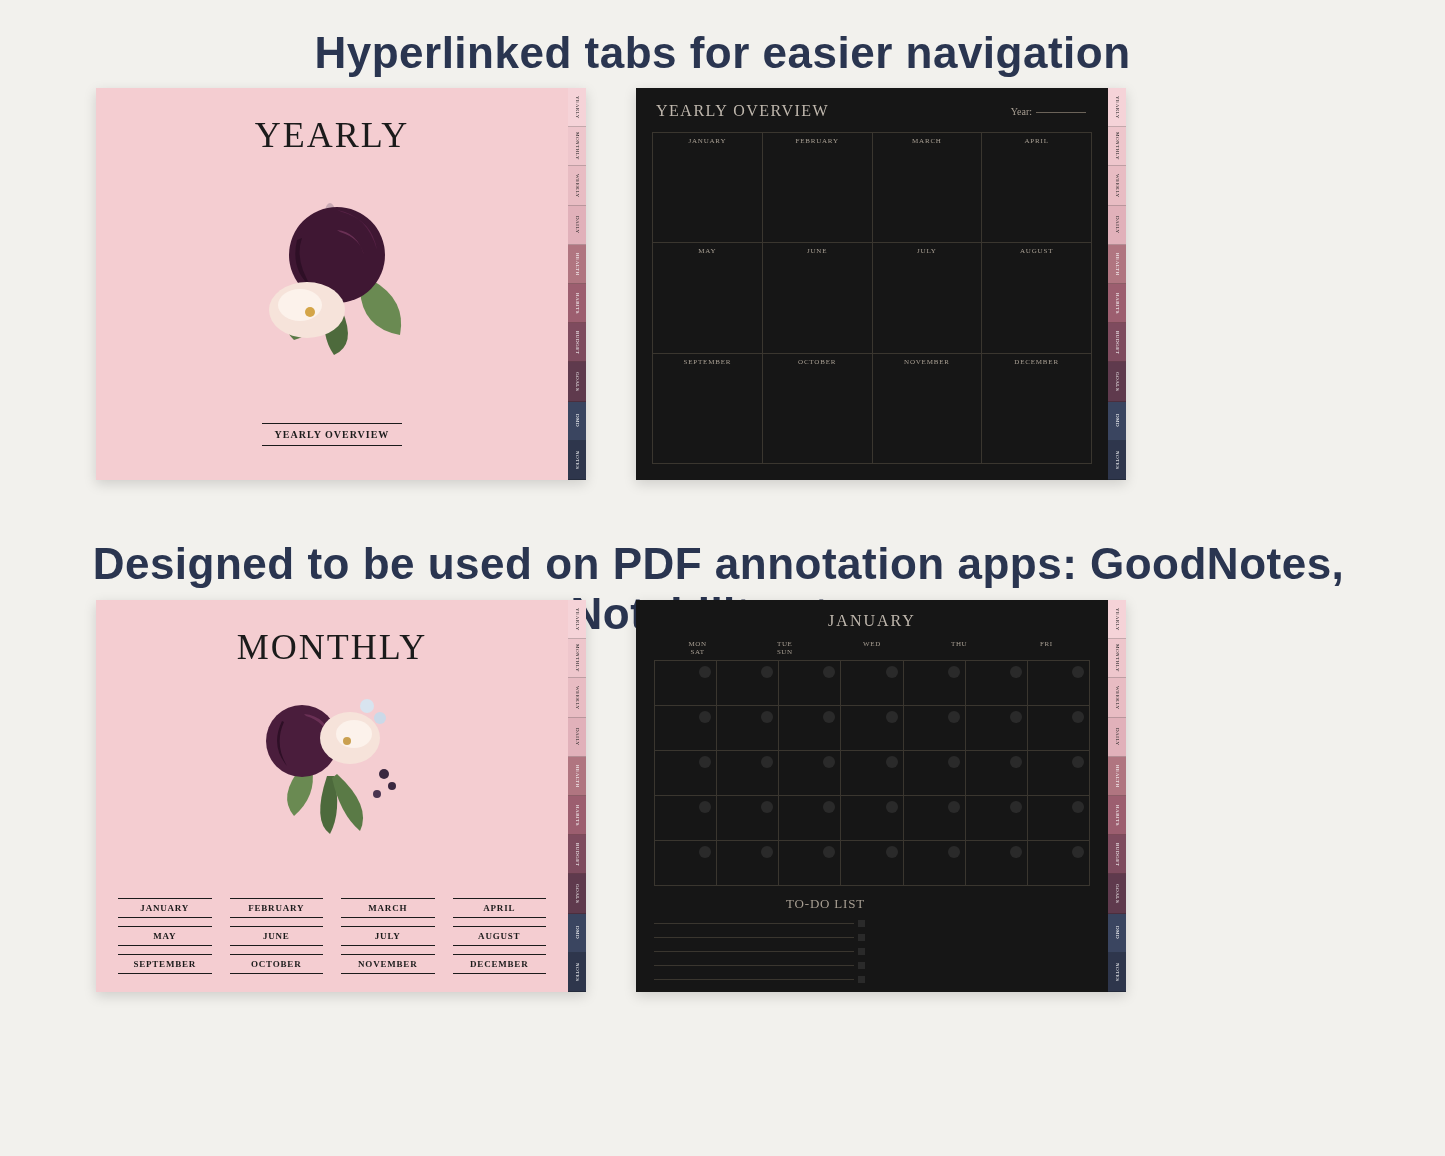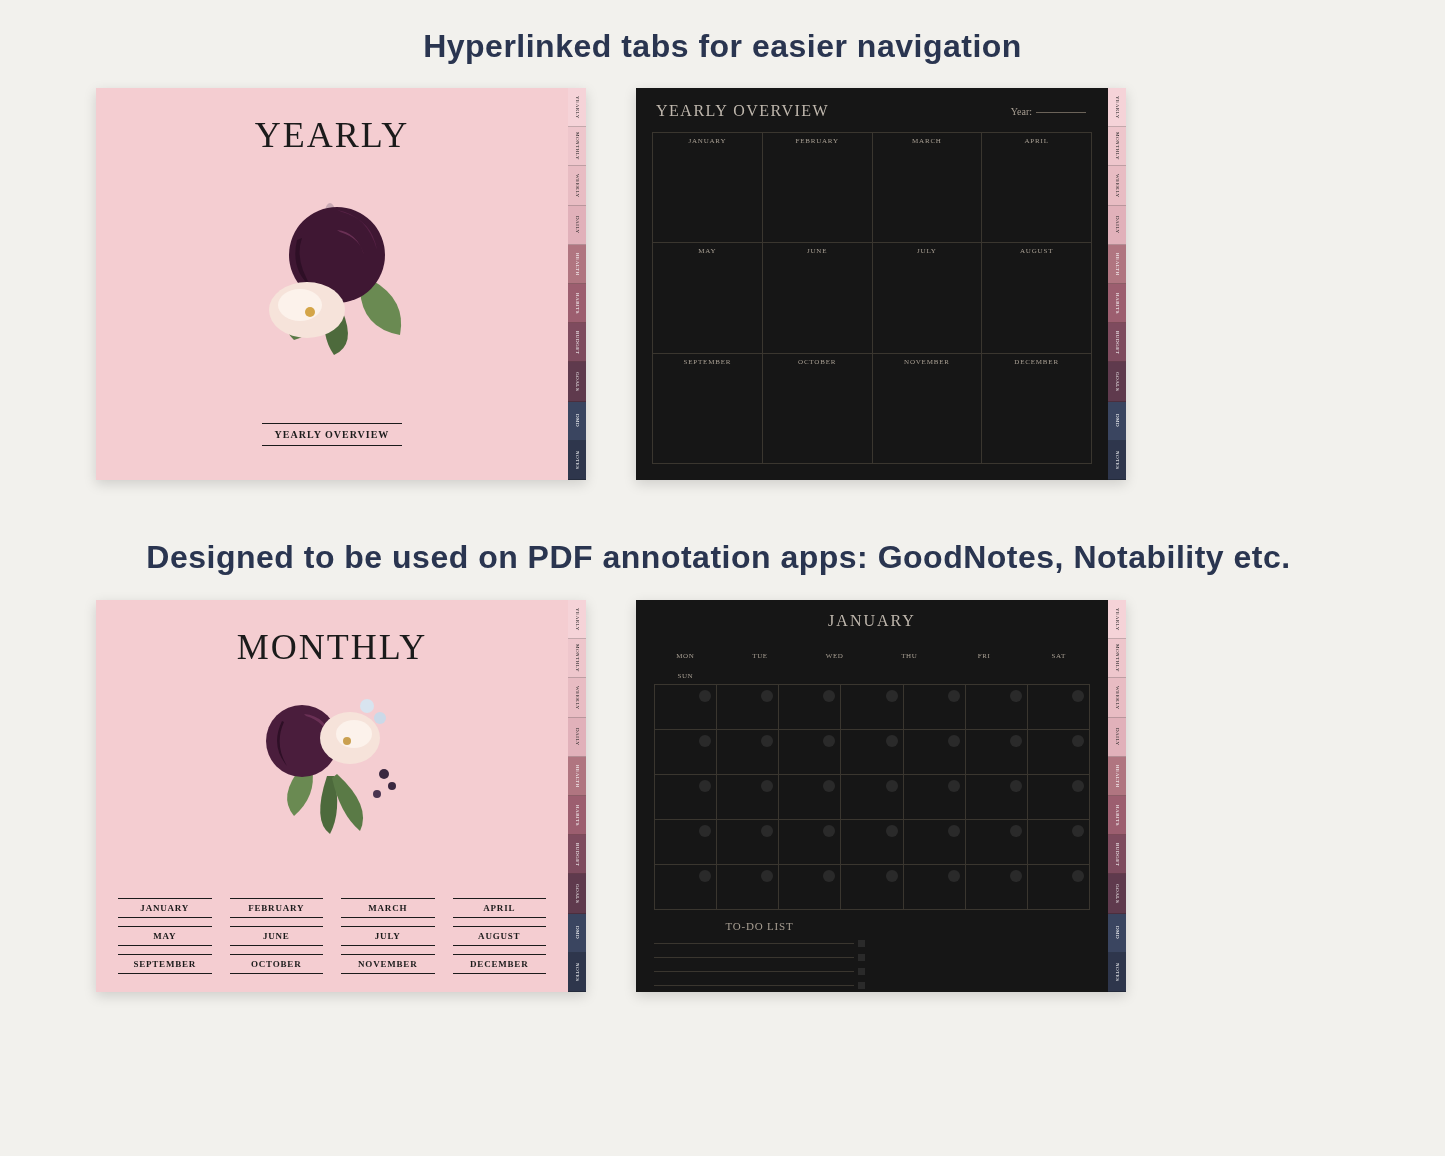"Hyperlinked tabs for easier navigation" .heading { font-size: 32px -> 44px }
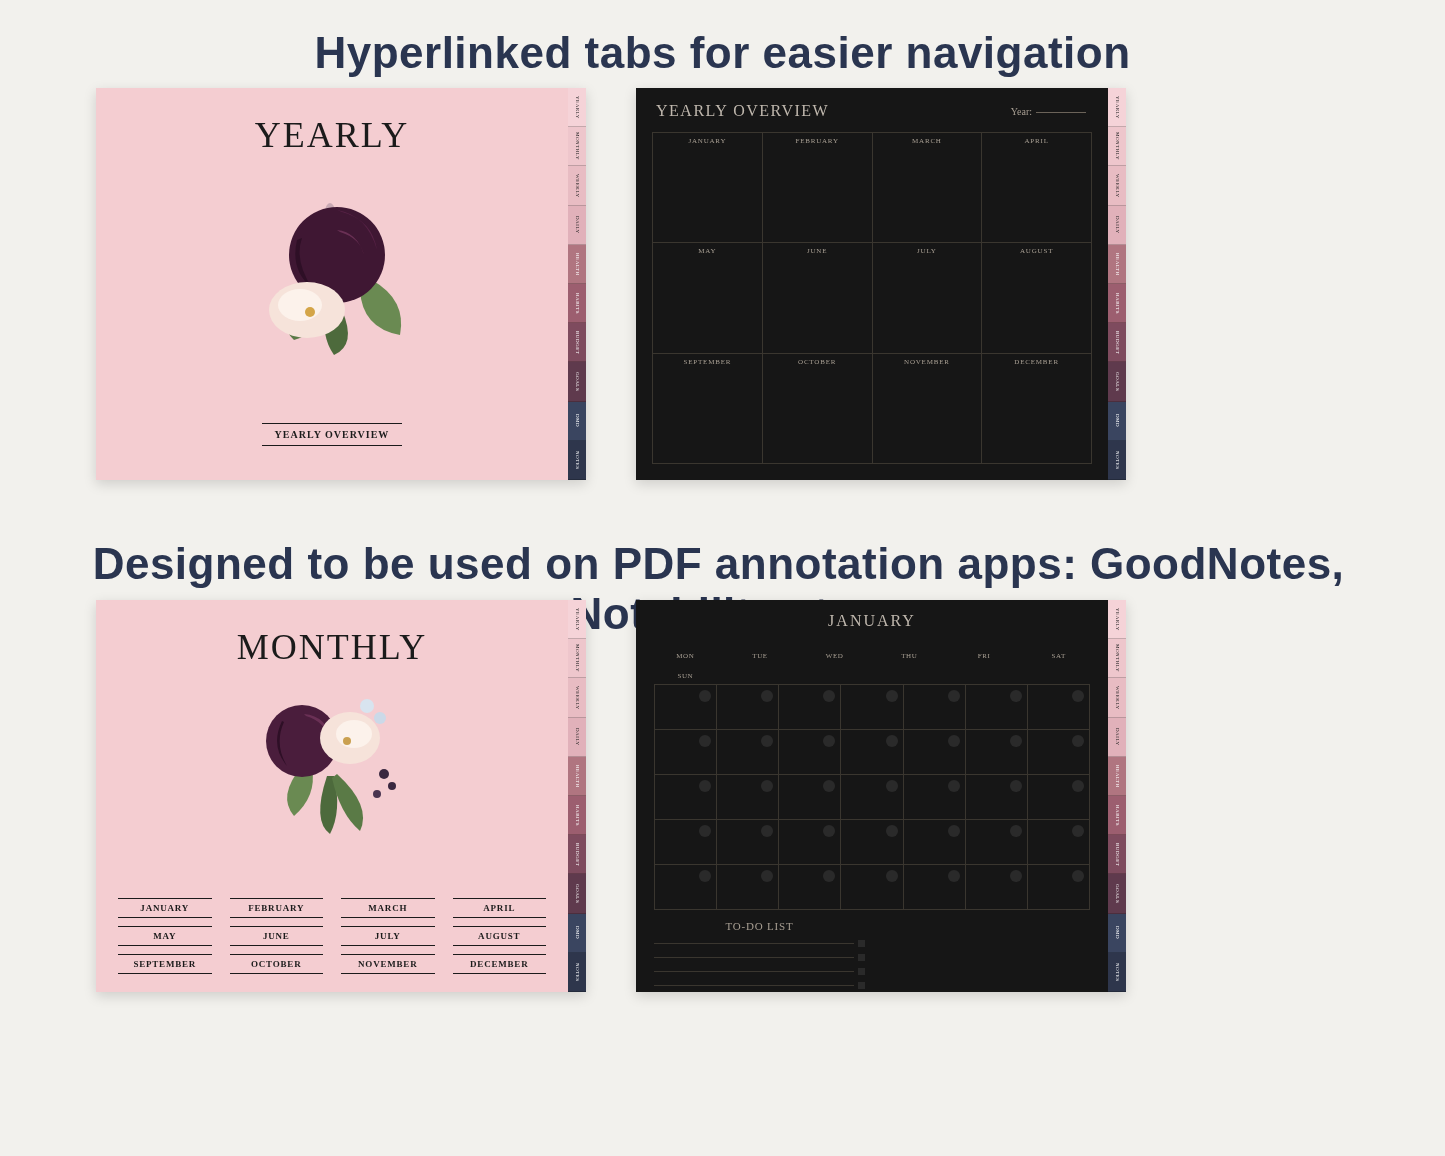"MON" .dow-row { gap: 12px -> none; grid-template-columns: repeat(6, 1fr) -> repeat(5, 1fr); margin: 22px 18px 0 18px -> 10px 18px 0 18px }
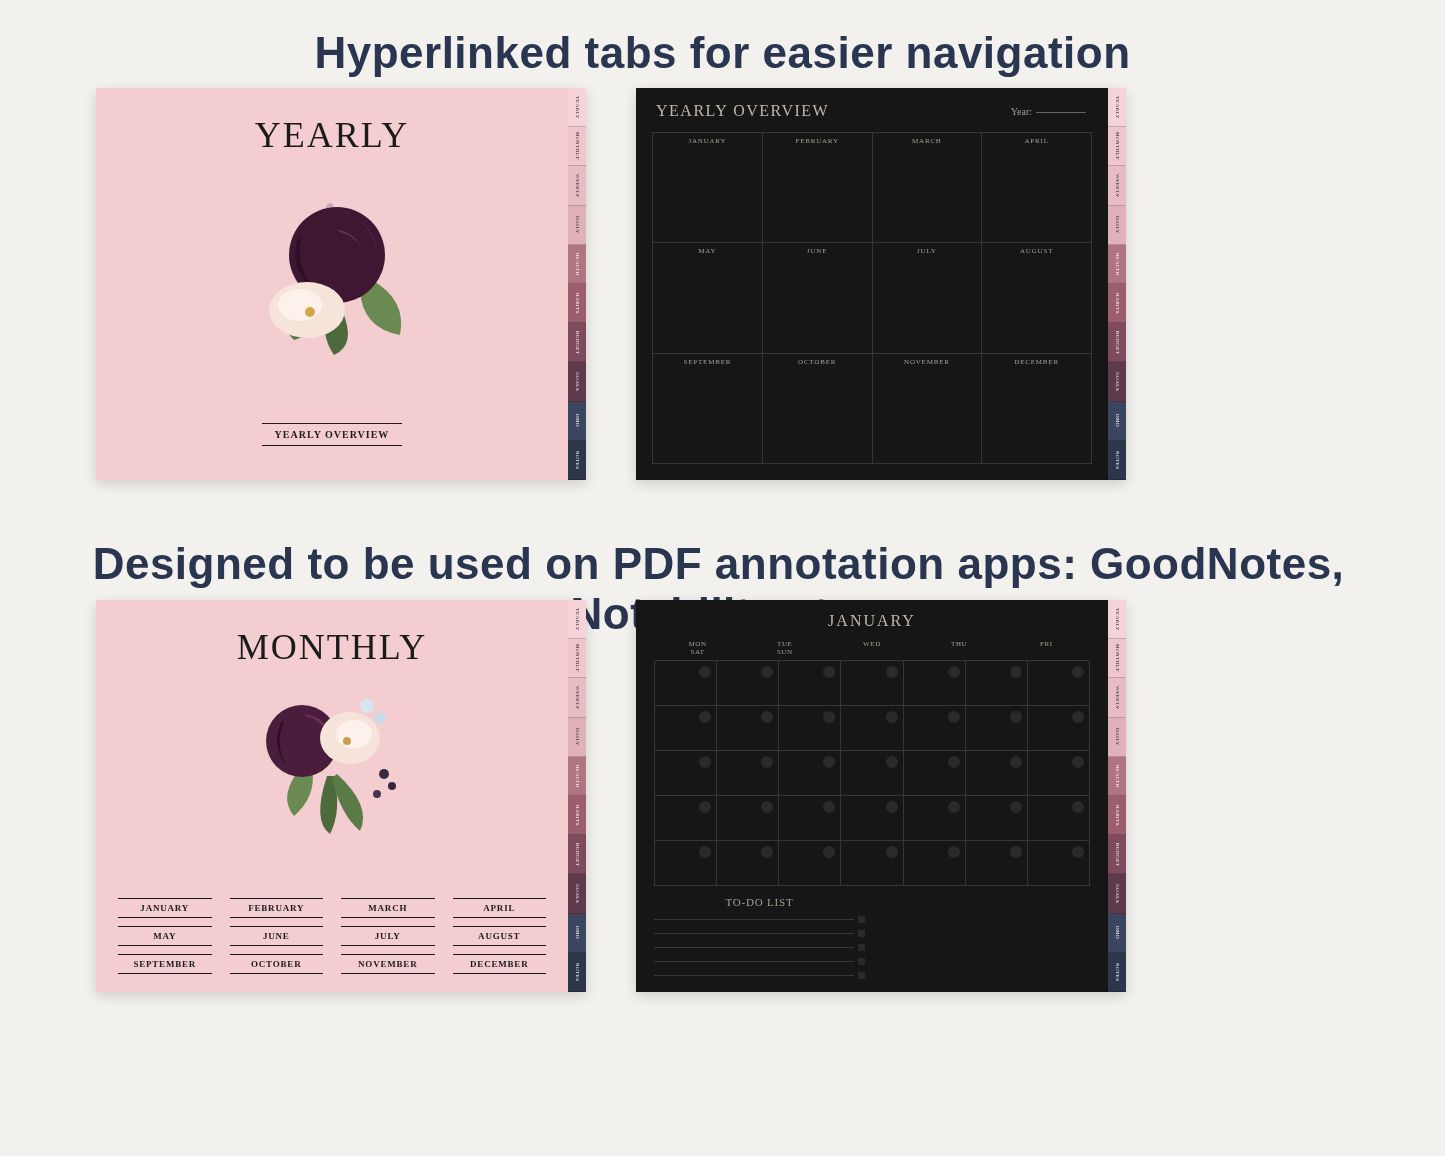"TO-DO LIST" .sect-title { font-size: 11px -> 13px; text-align: center -> right }
